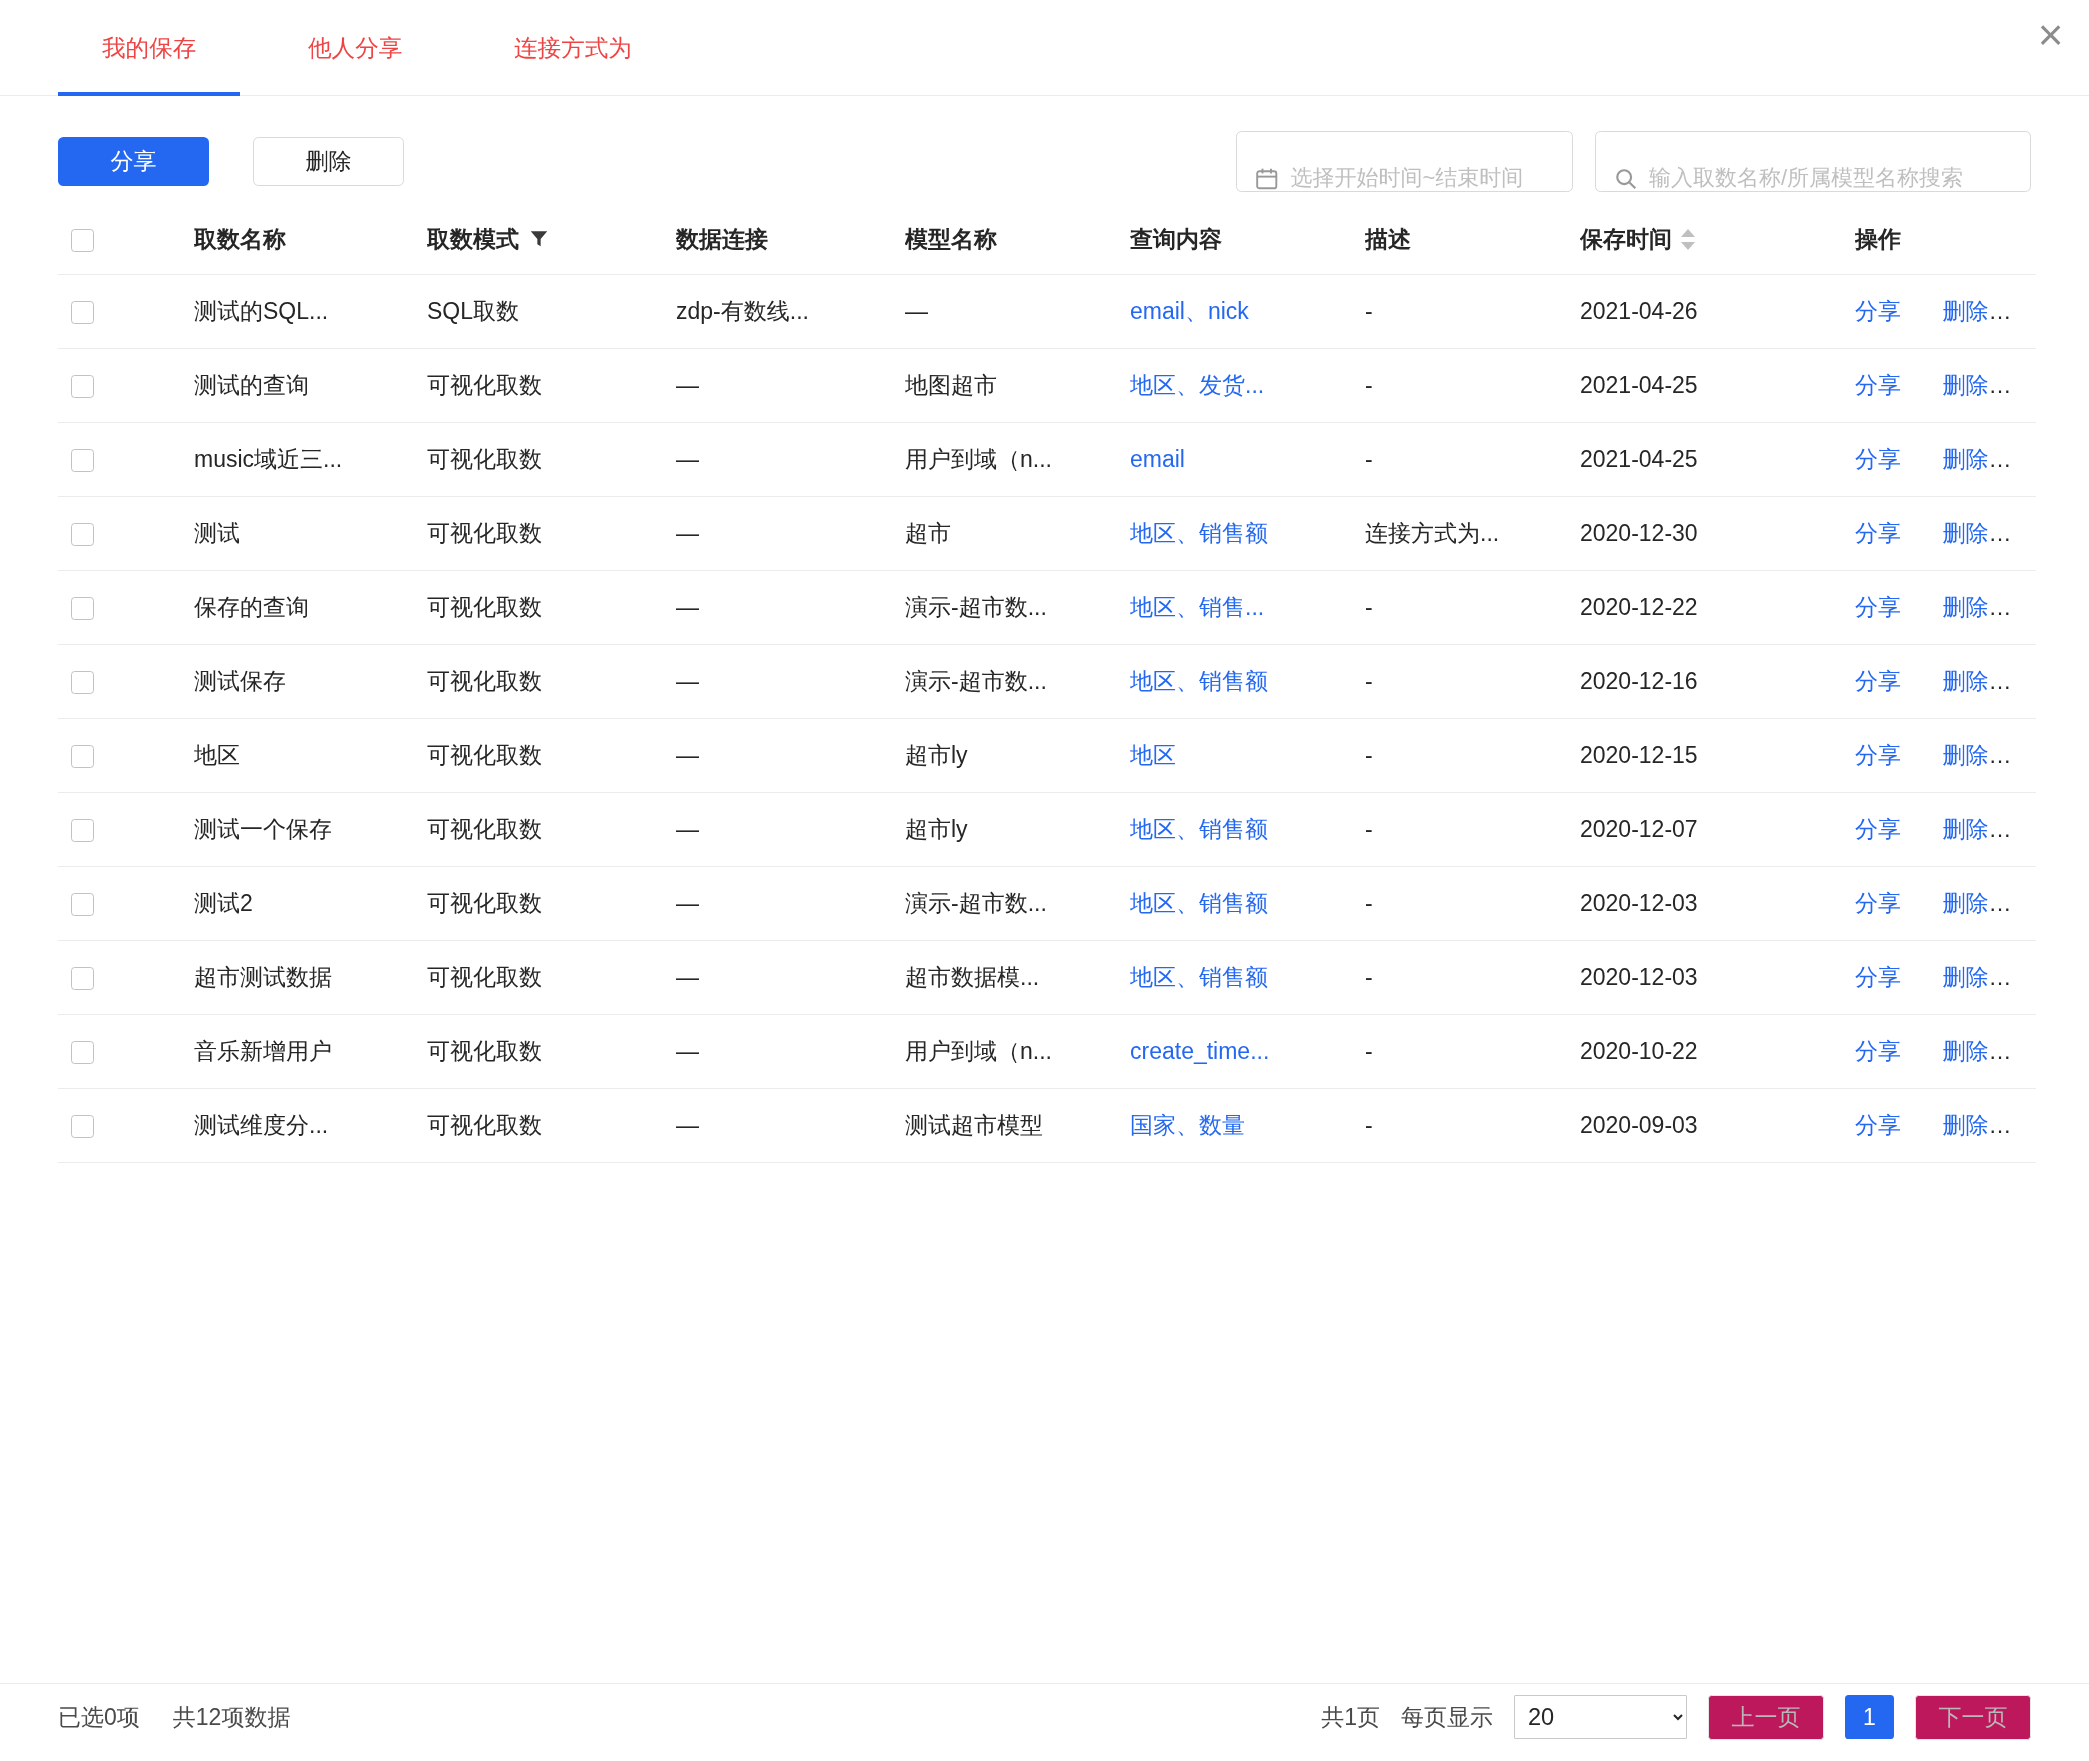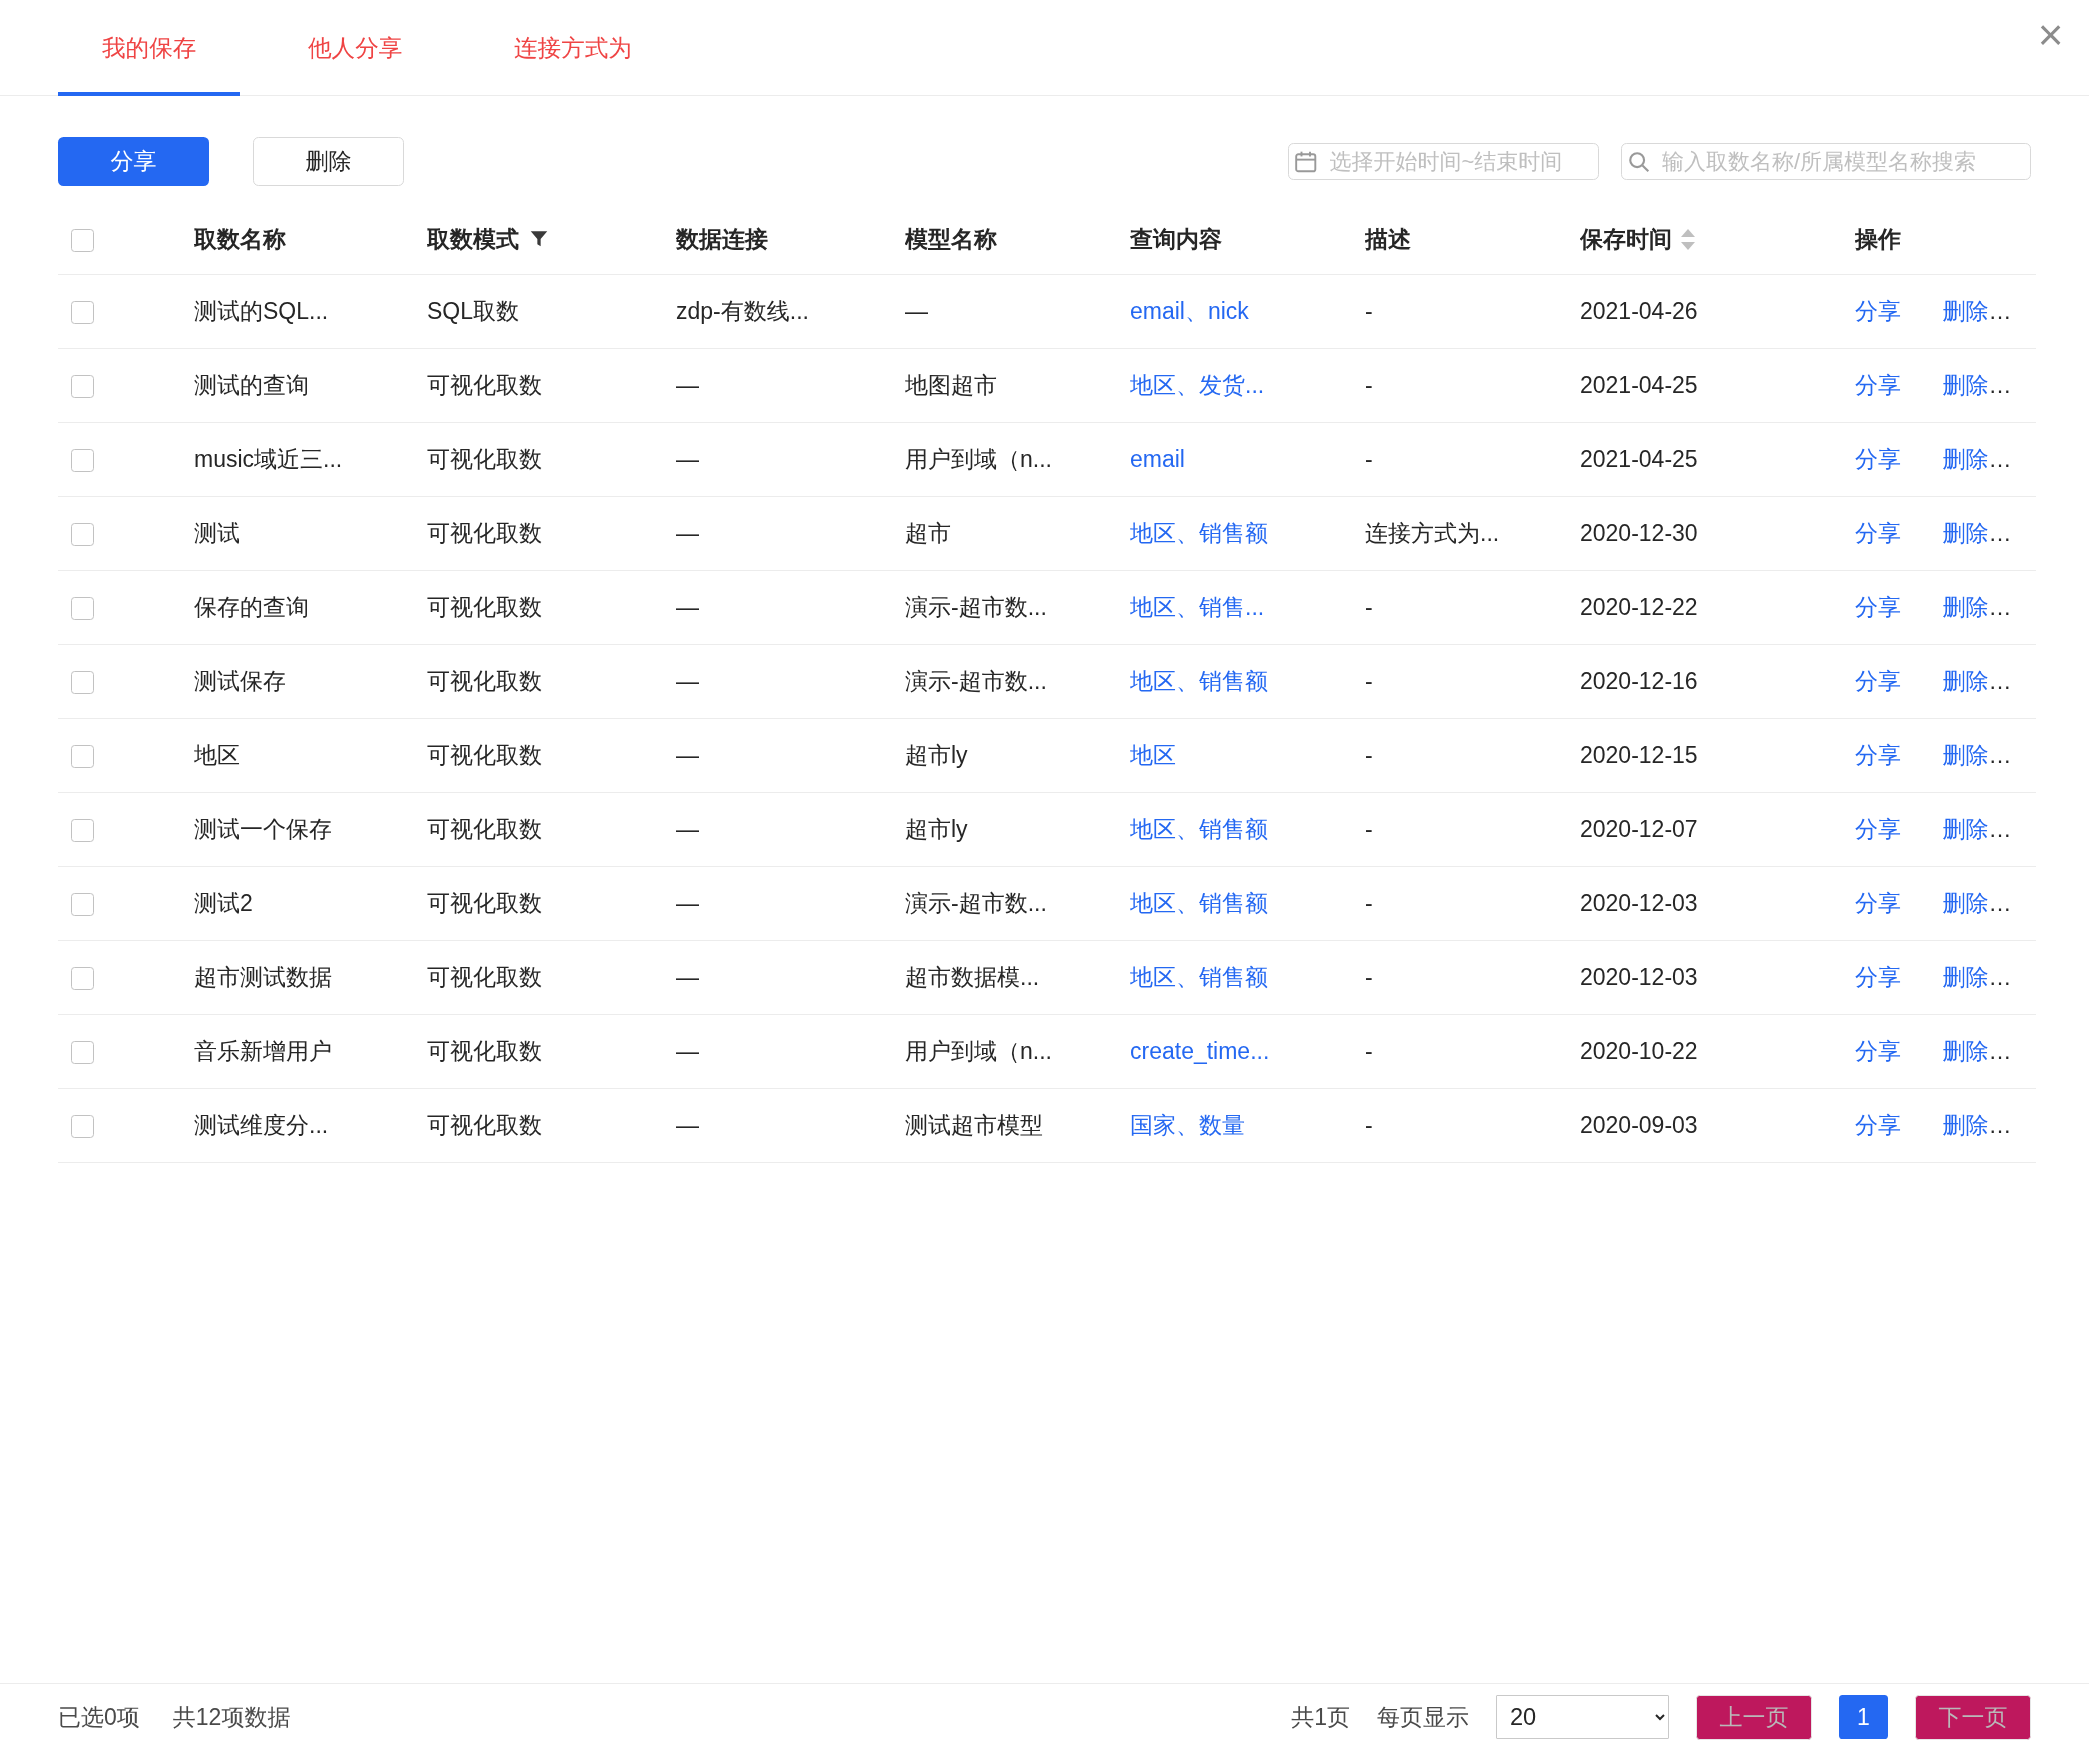"选择开始时间~结束时间" .input-wrap { align-items: center -> flex-end; height: 37px -> 61px; padding: 0 4px -> 0 17px }
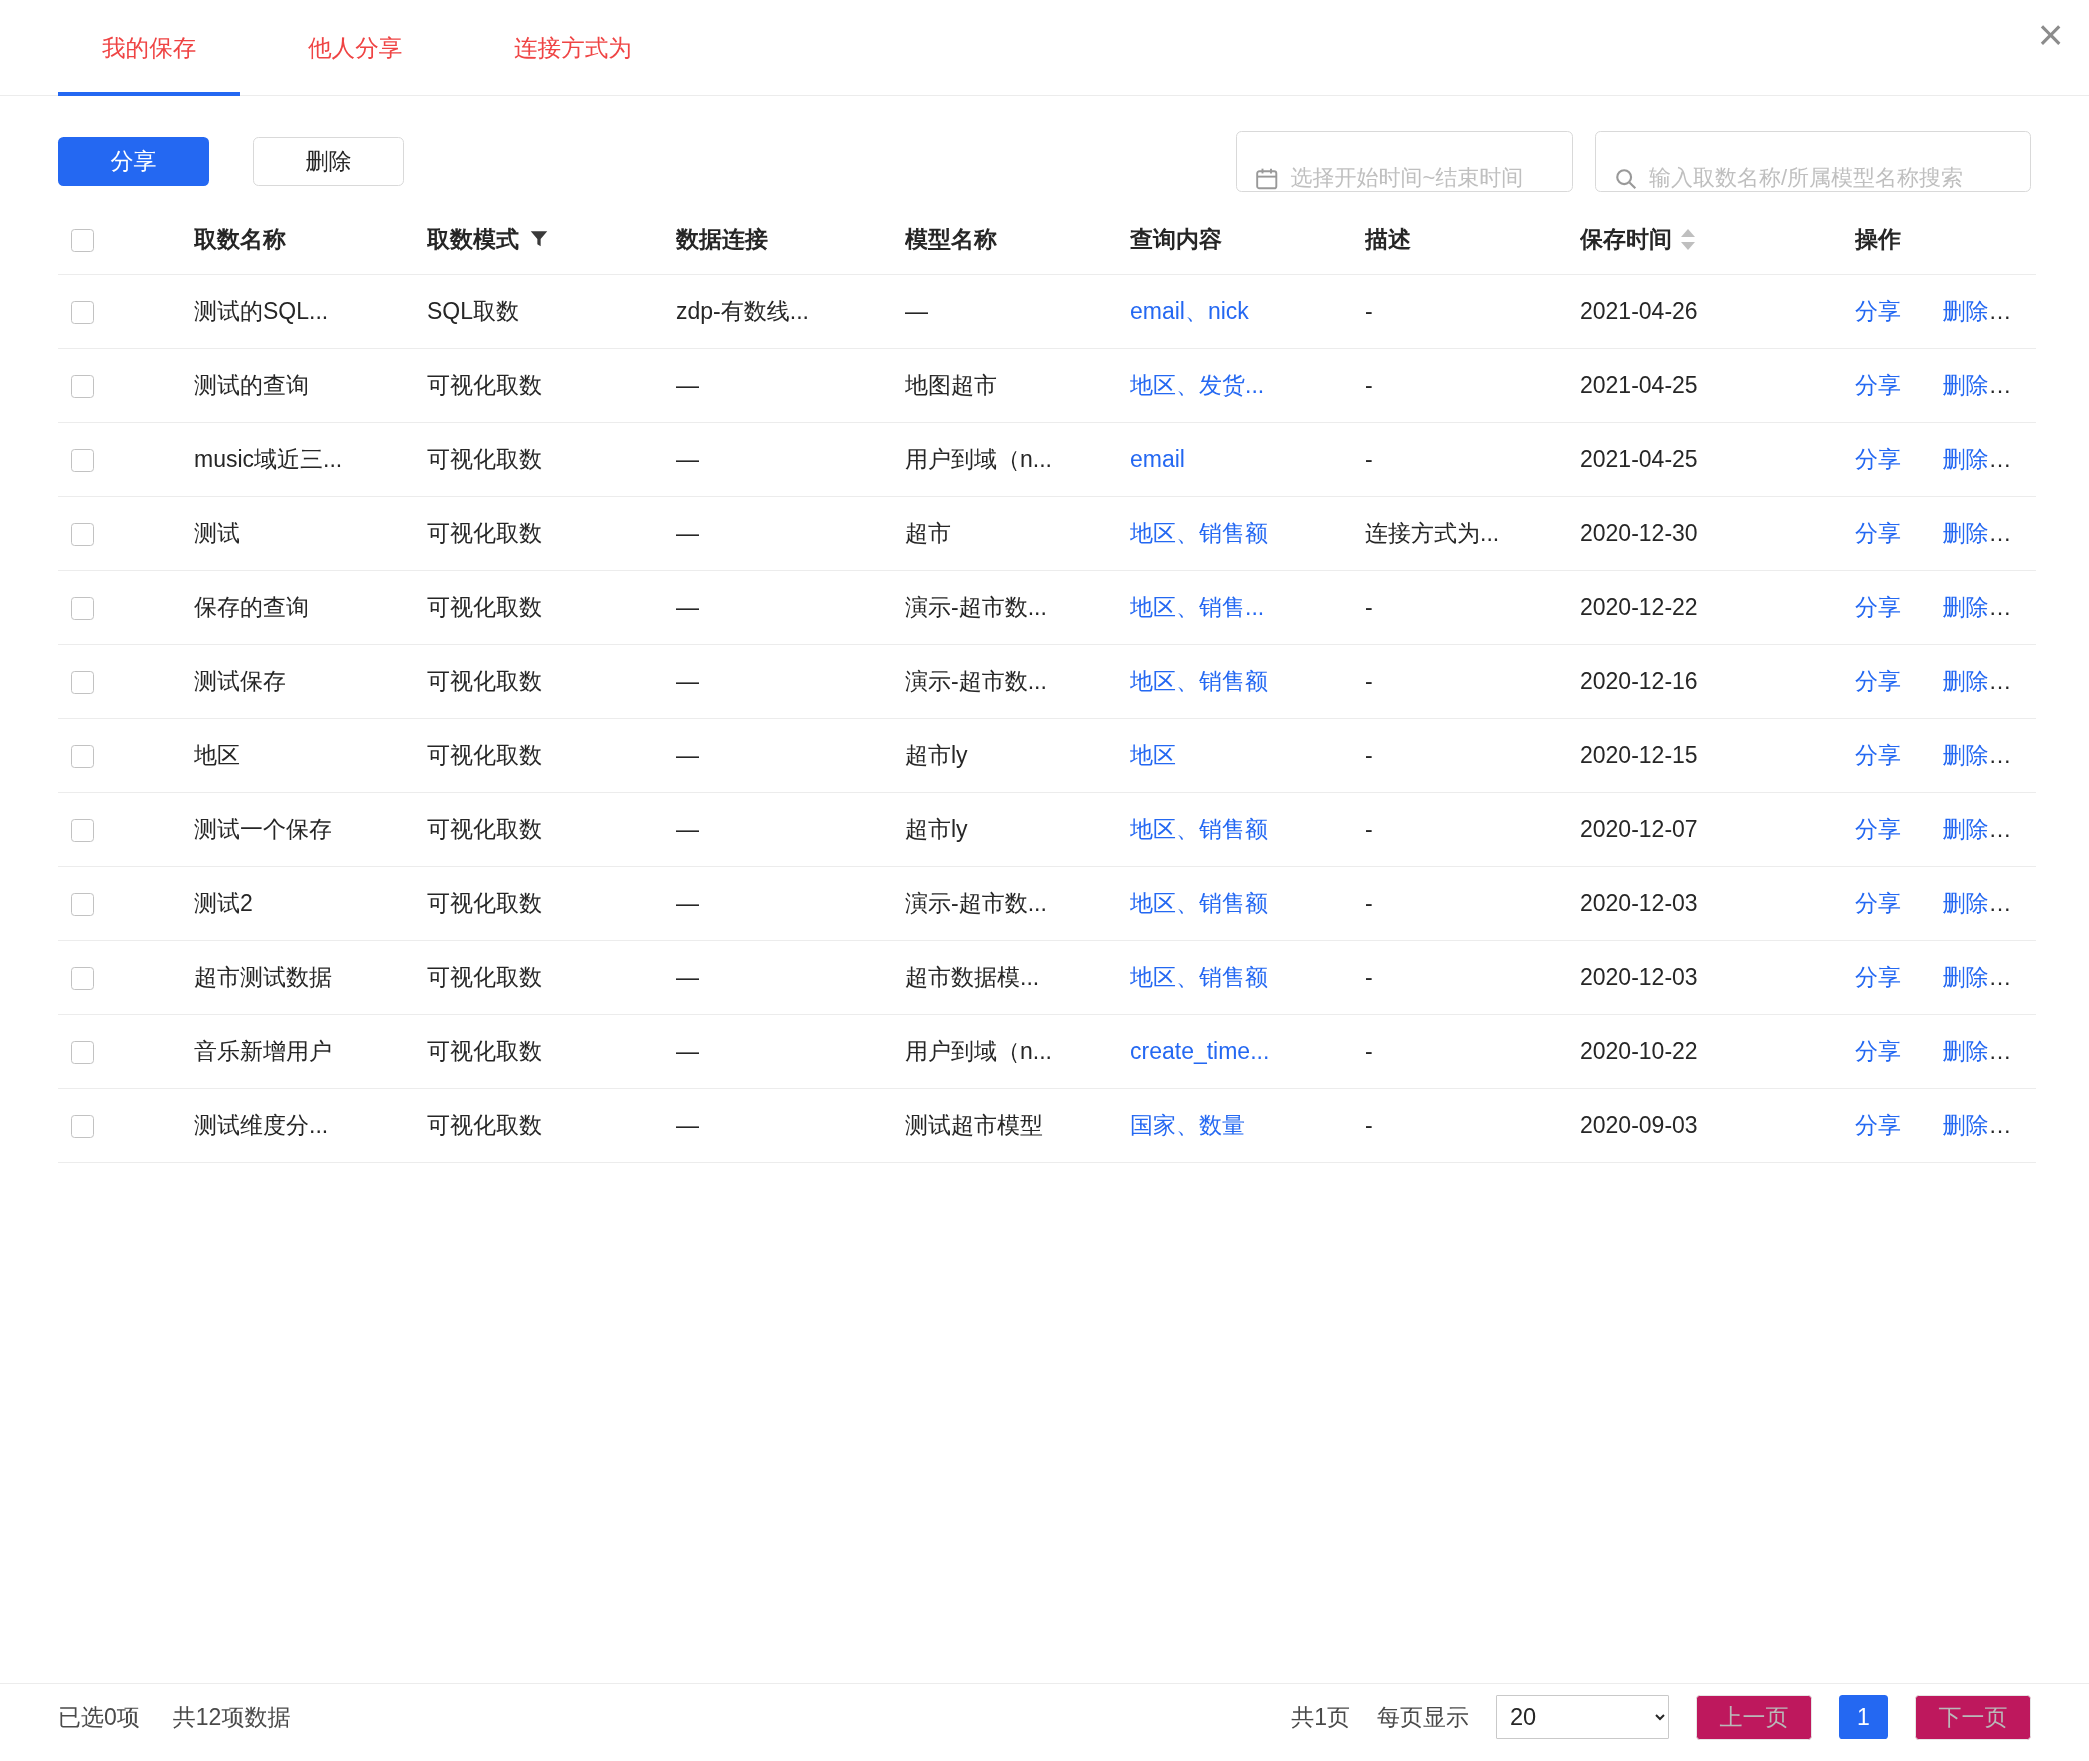"共1页" .footer-right { gap: 27px -> 21px }
